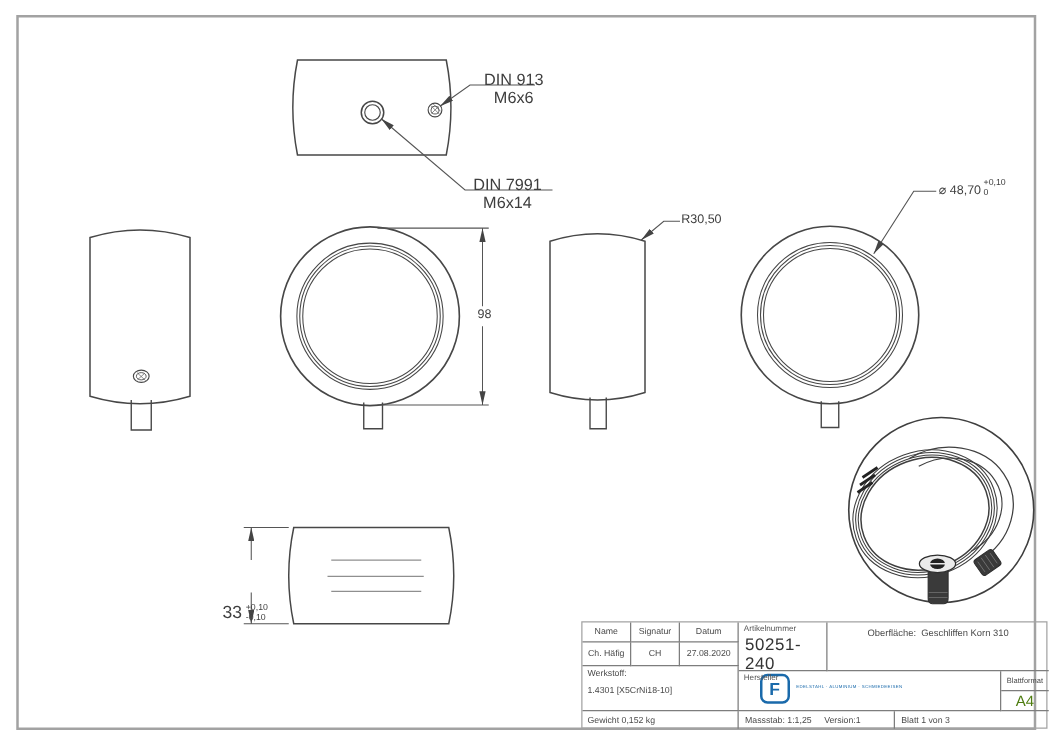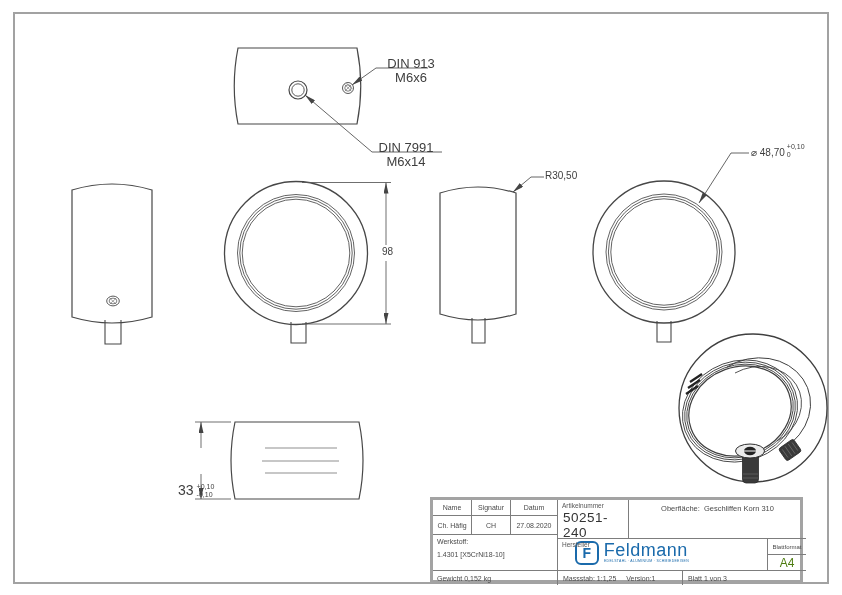"50251-240" #tb { border: 3px solid #a3a3a3 -> 1px solid #a3a3a3; left: 430px -> 465px }
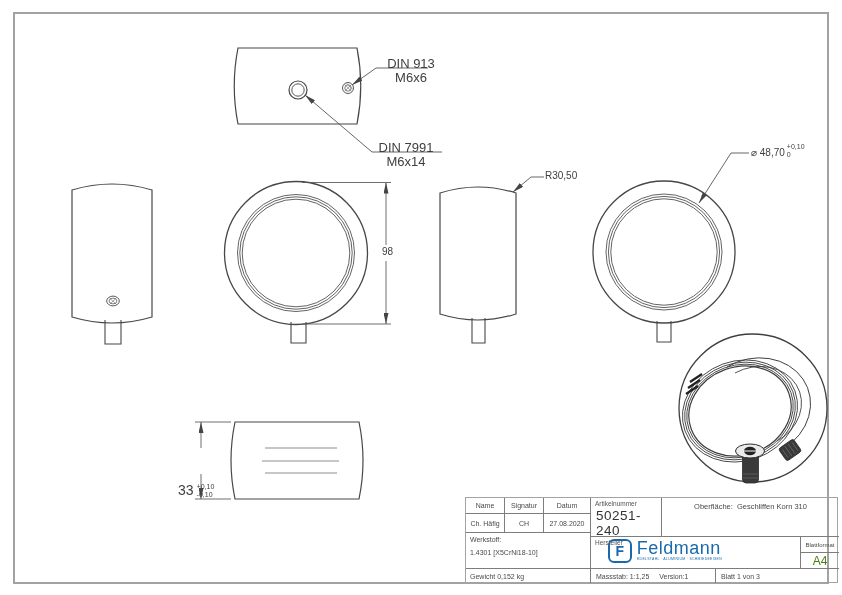"Feldmann" div.logo-name { html: <div>Feldmann</div> -> none }
